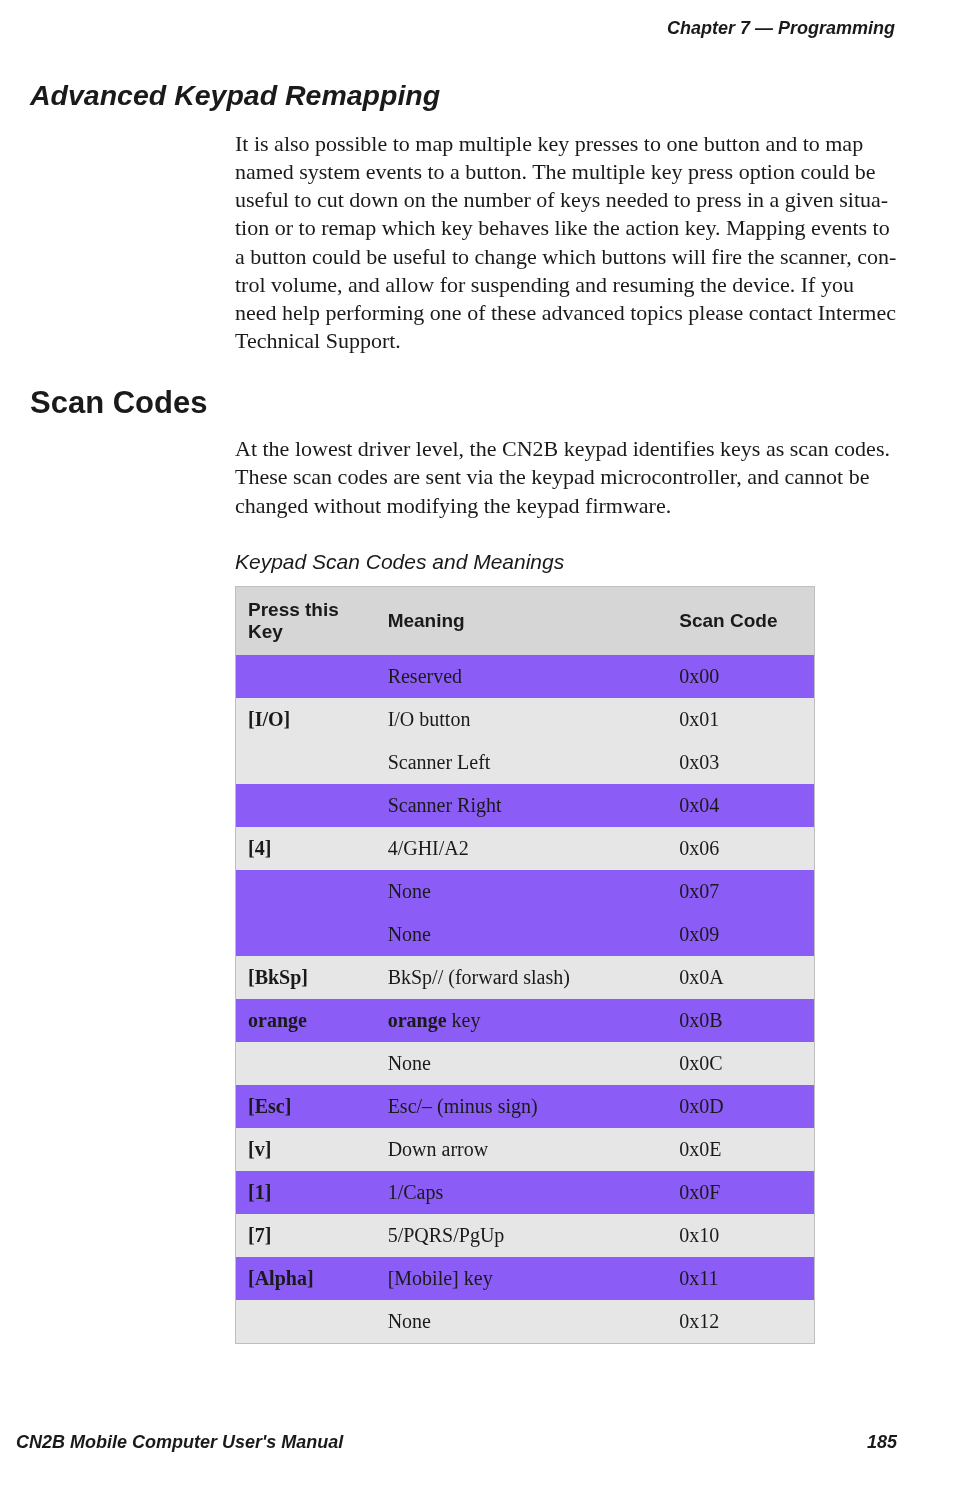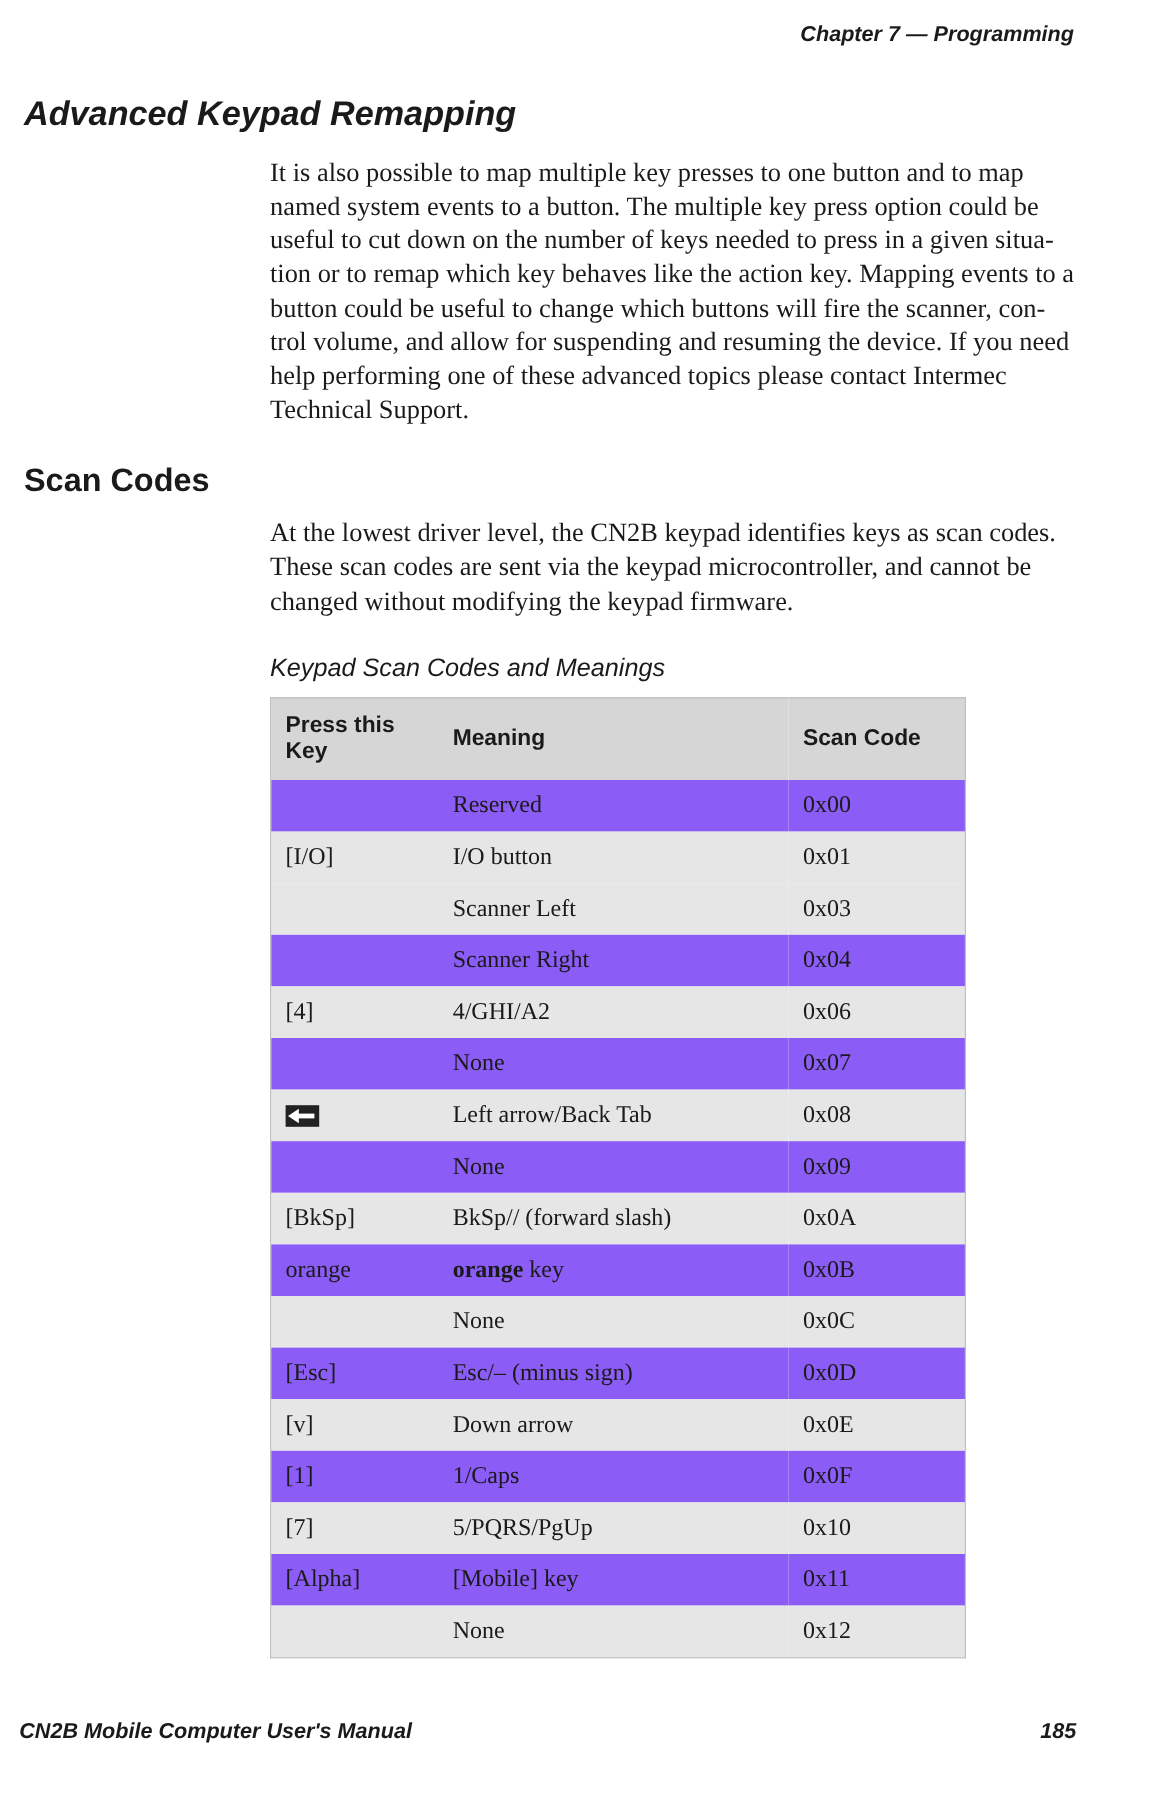"Chapter 7 — Programming" .page { padding: 18px 78px 0 20px -> 18px 78px 0 30px }
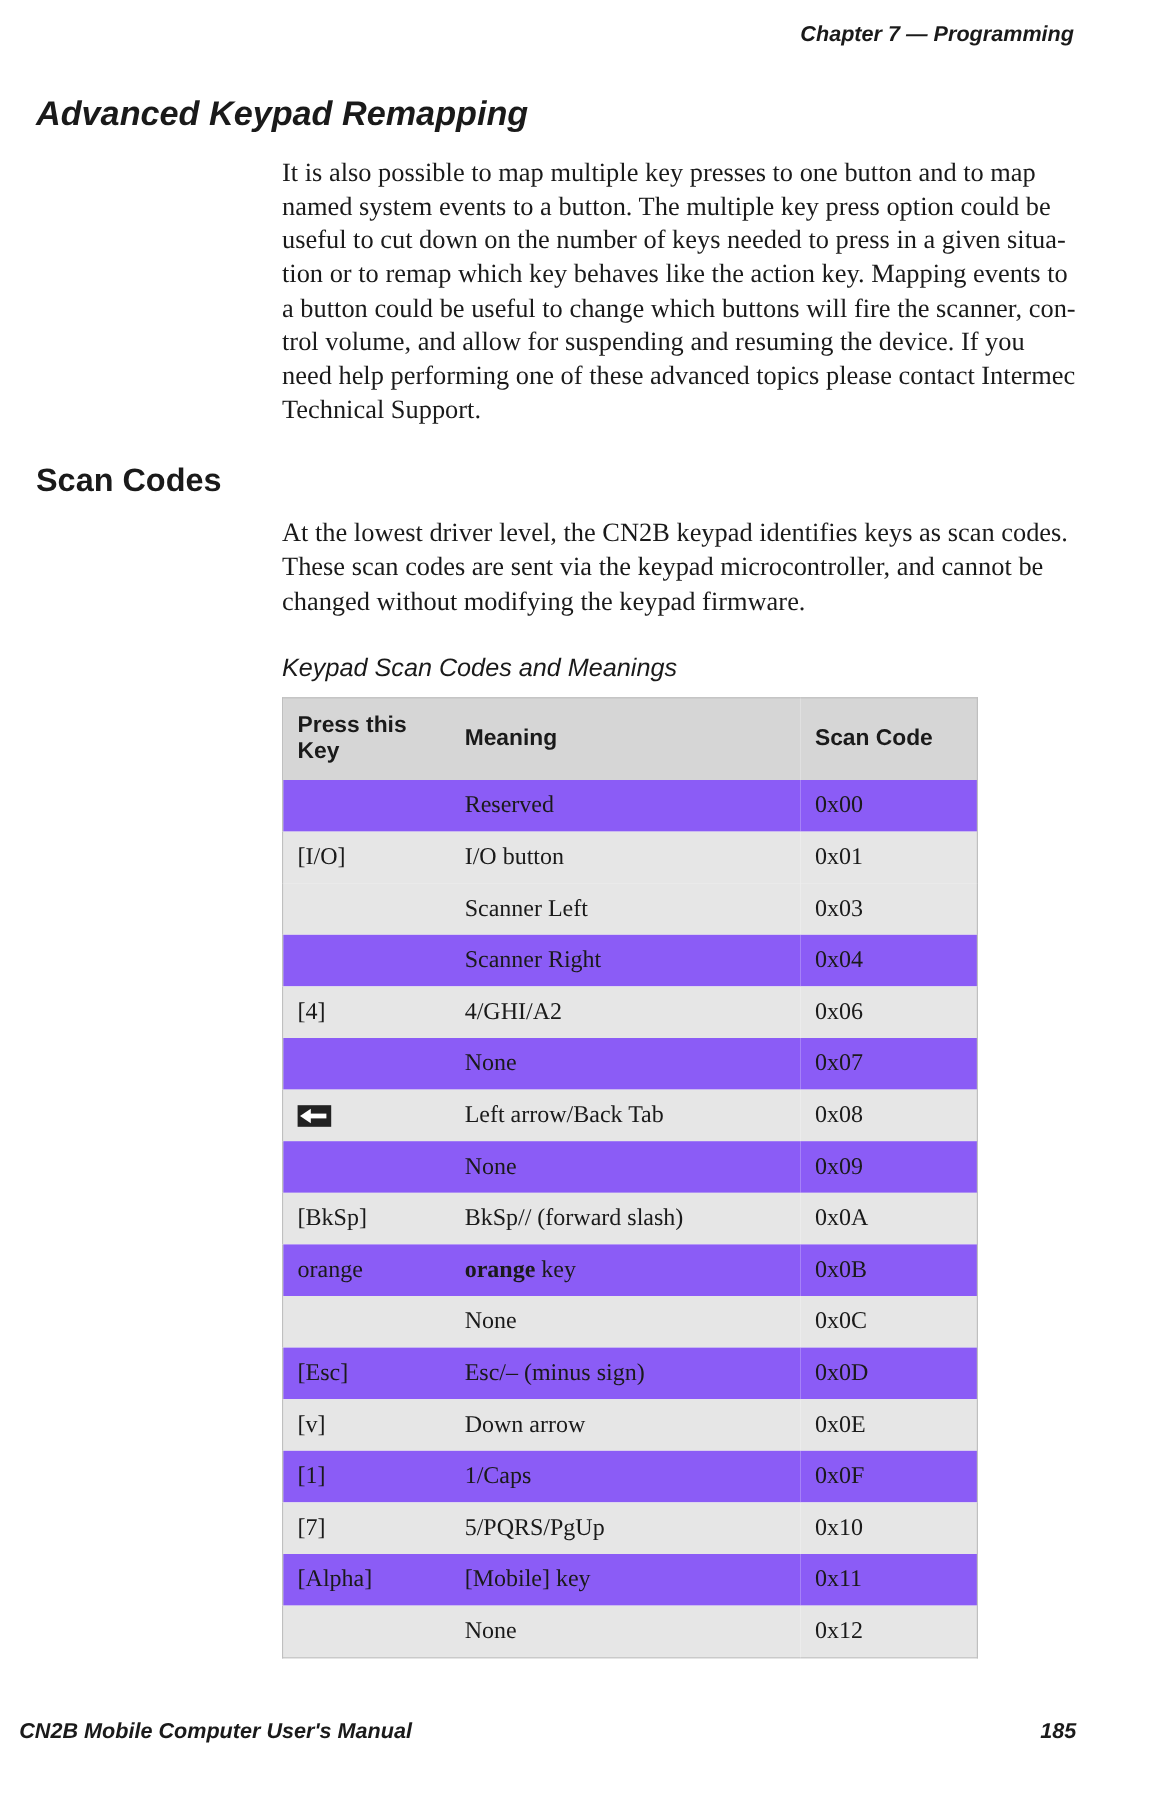"Scan Codes" .subheading { font-size: 27px -> 31px }
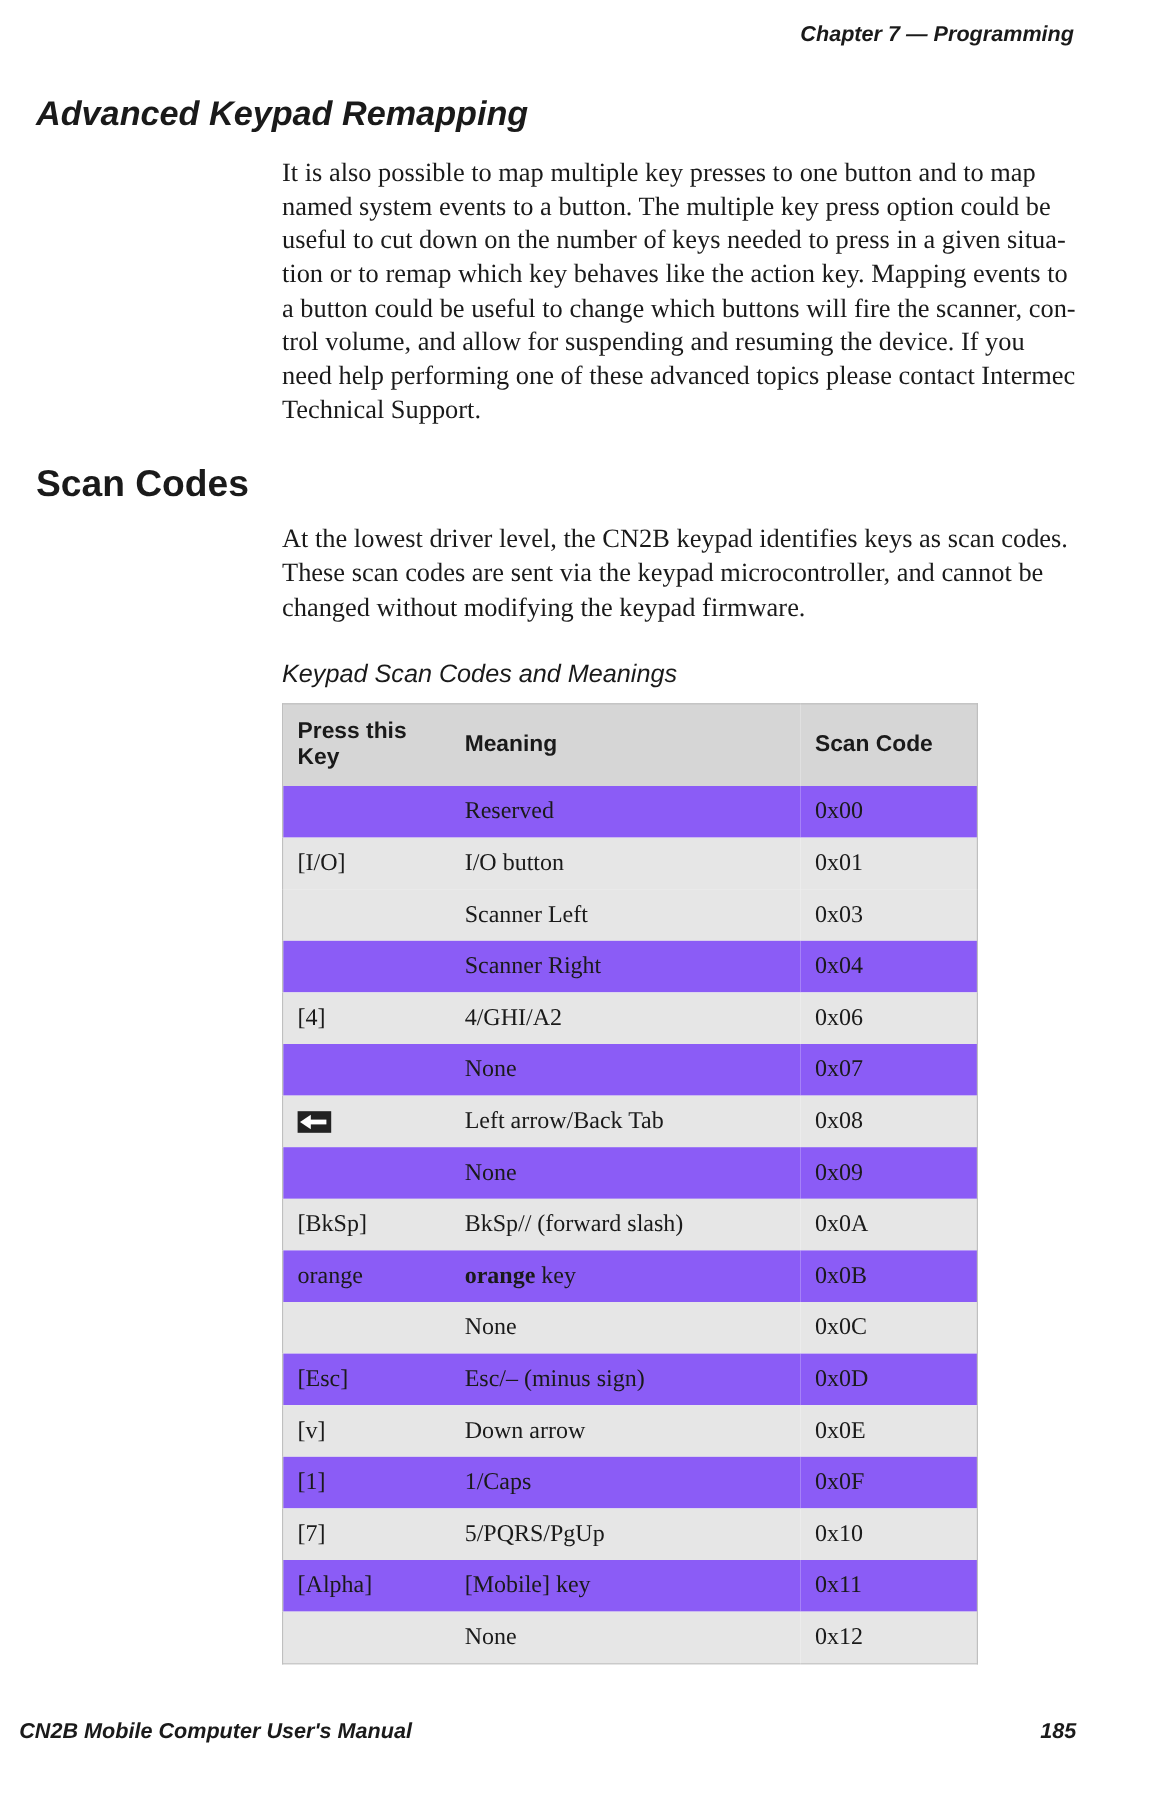"[I/O]" .bracket-bold { font-weight: normal -> bold }
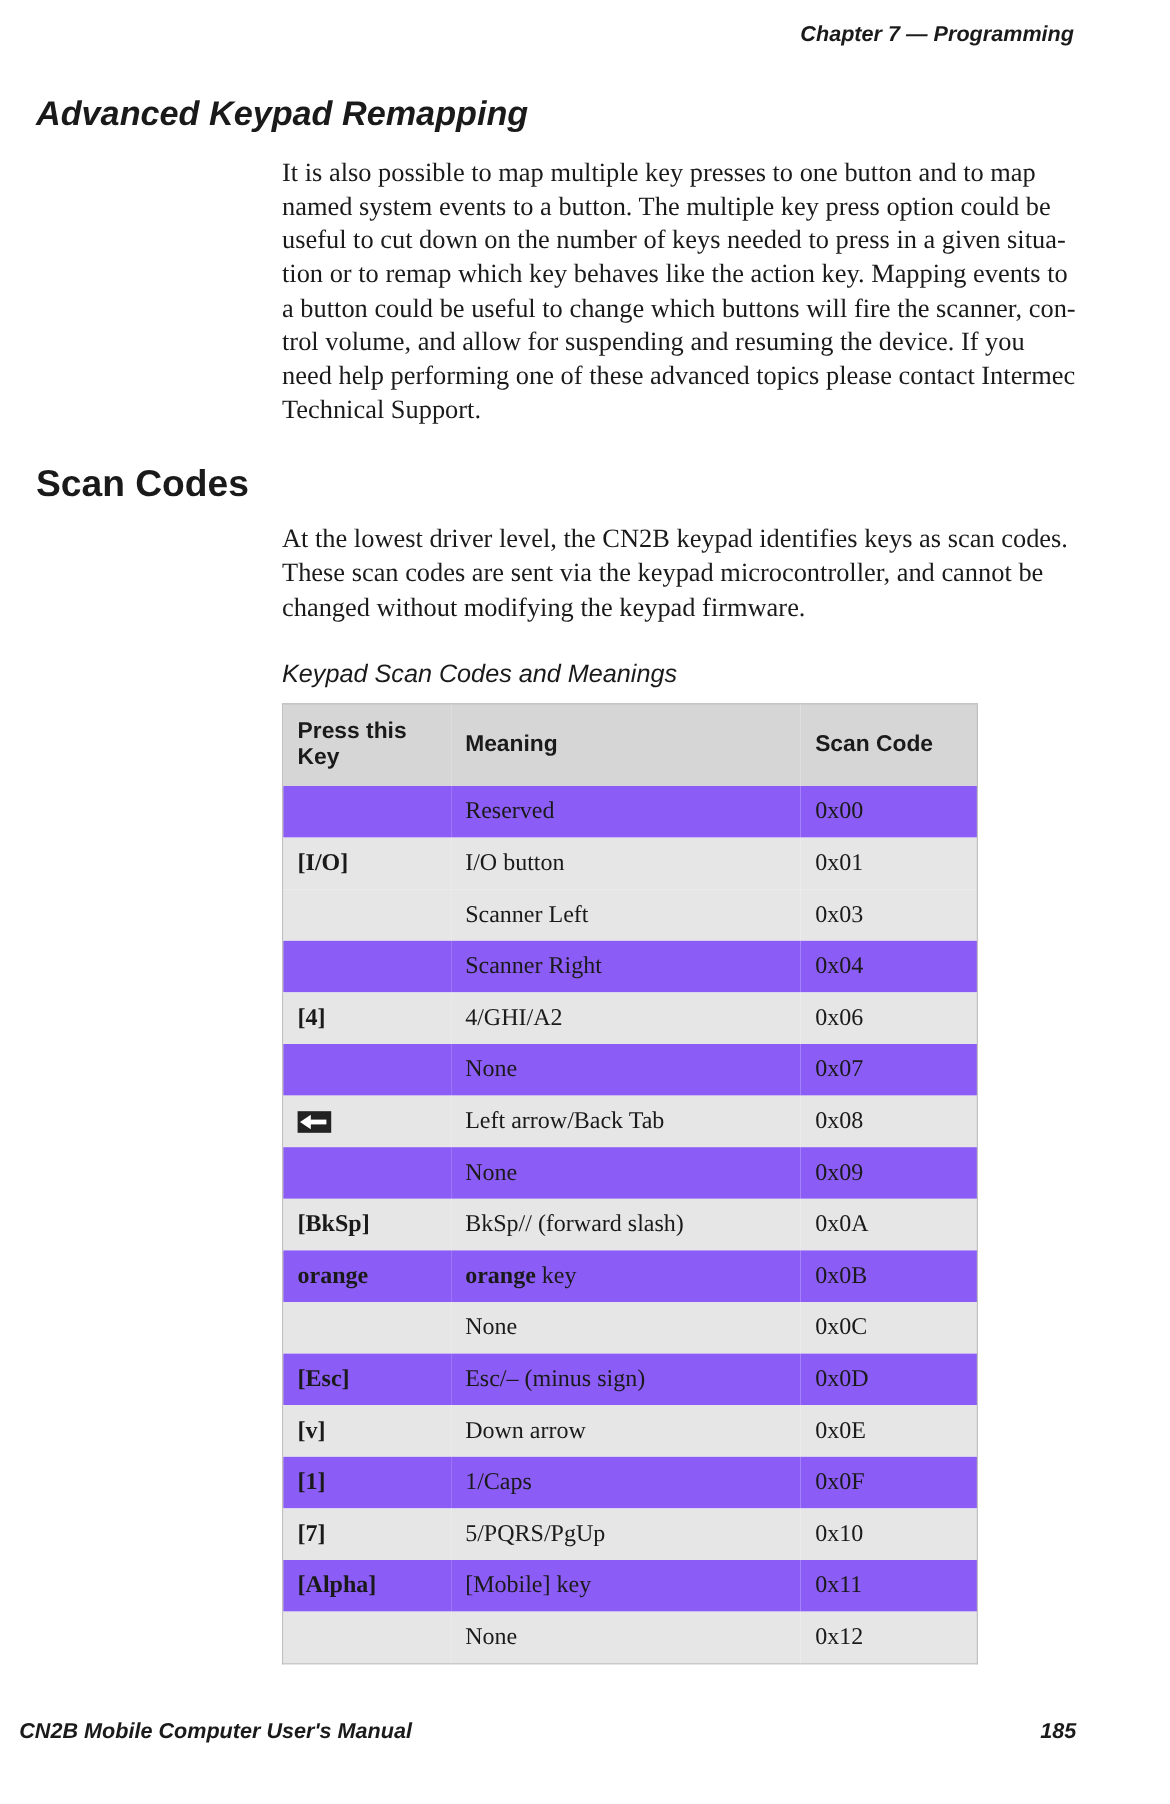"Left arrow/Back Tab" tr.shaded { html: <tr> <td><span></span></td> <td>Left arrow/Back Tab</td> <td>0x08</td> </tr> -> none }
